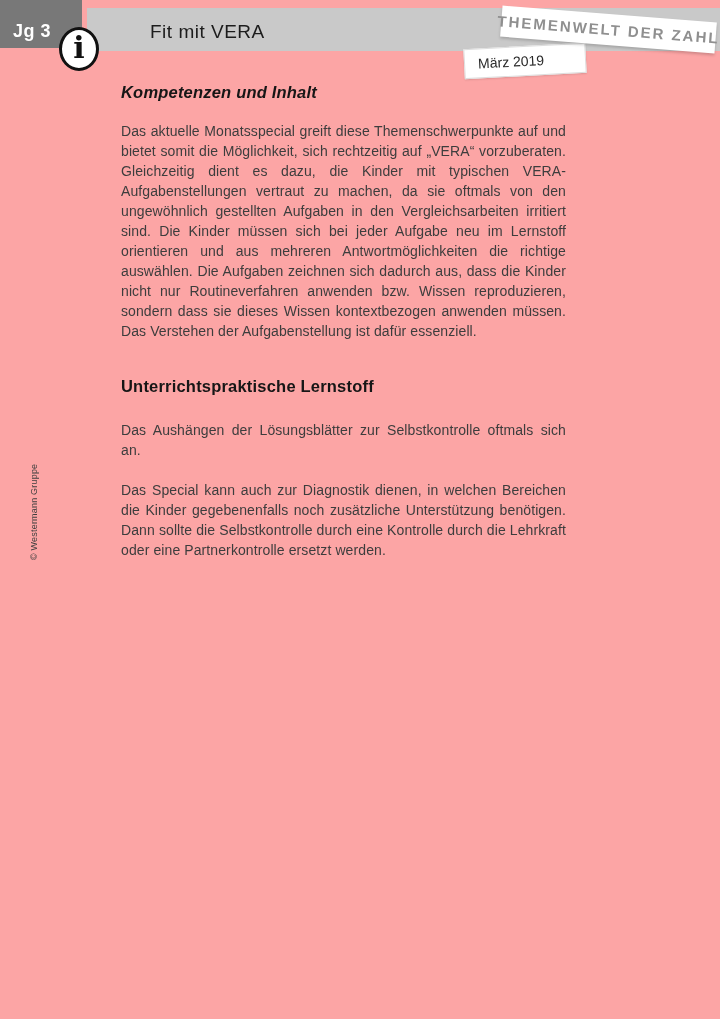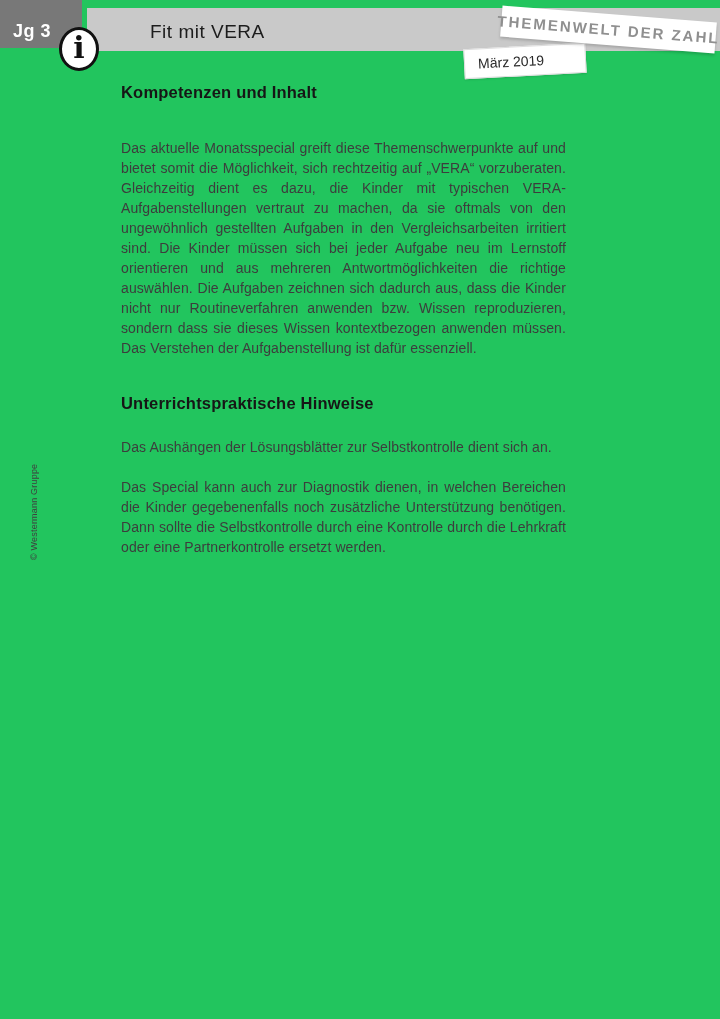"Jg 3" .page { background: #22c55e -> #fca5a5 }
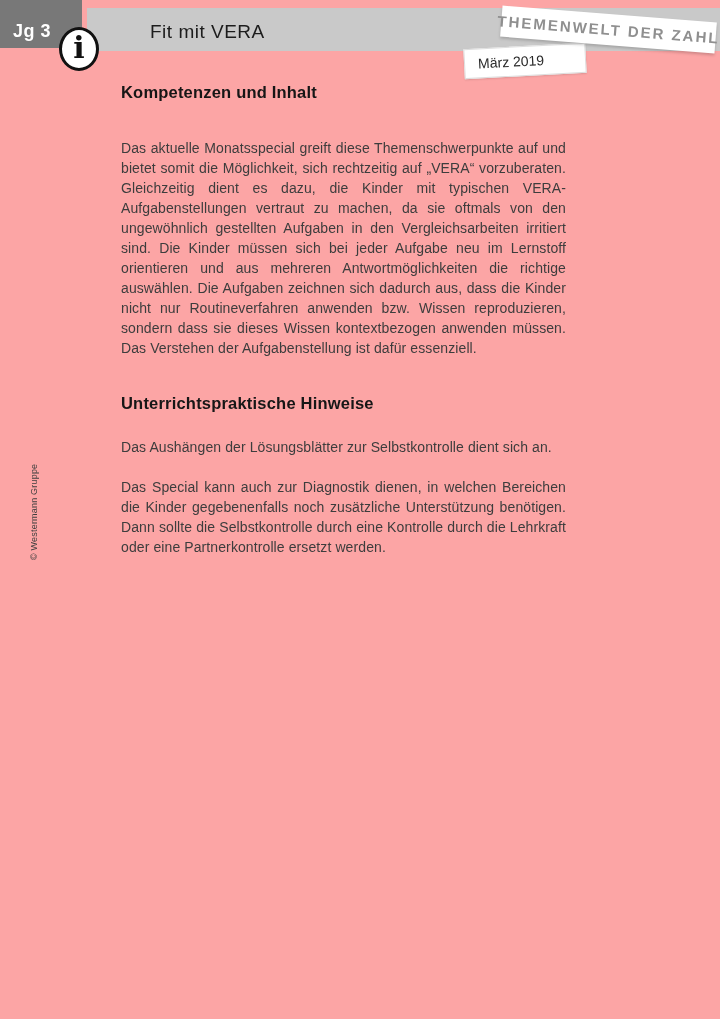"Kompetenzen und Inhalt" .content h1 { font-style: none -> italic; margin-bottom: 36px -> 19px }
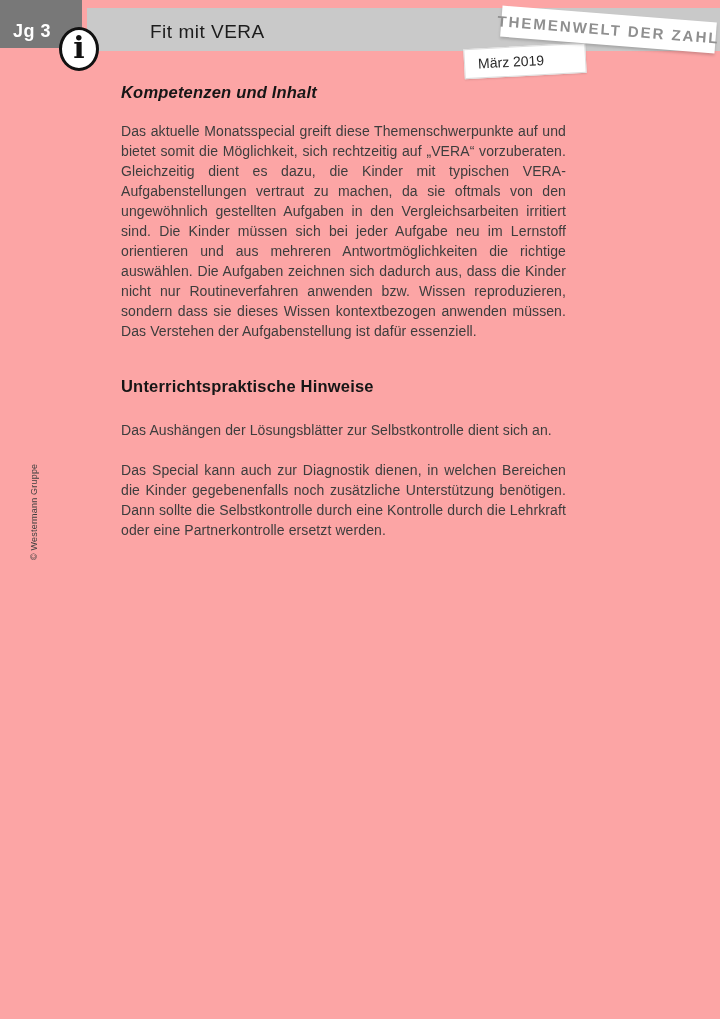"Unterrichtspraktische Hinweise" h2 { text: Hinweise -> Lernstoff }
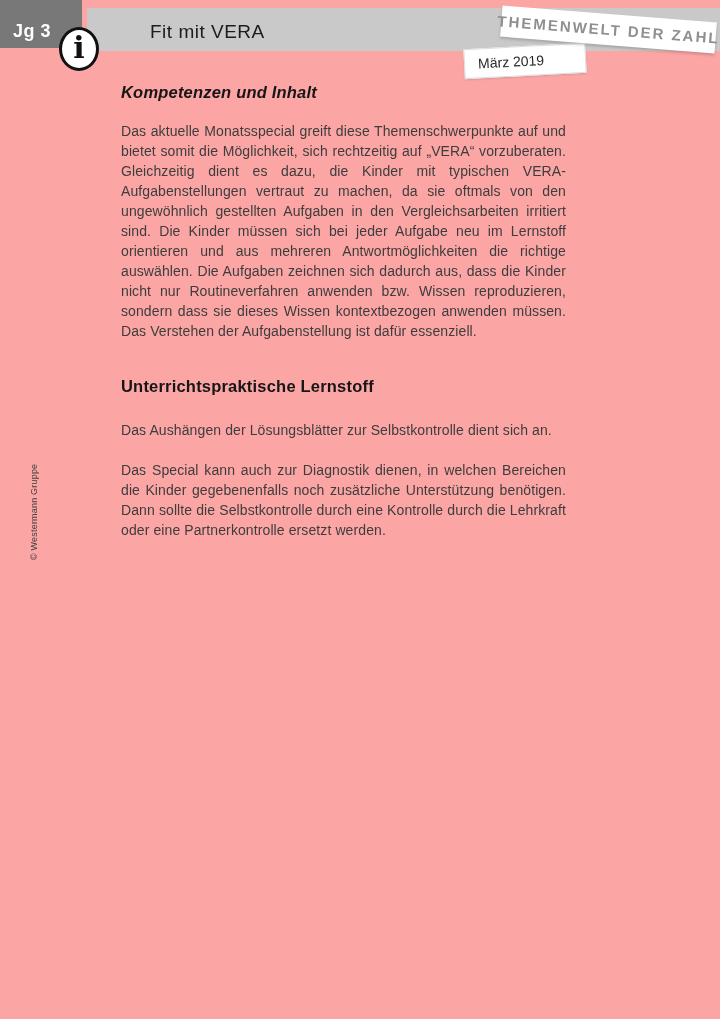"Das Aushängen der Lösungsblätter zur" p { text: dient -> oftmals }
